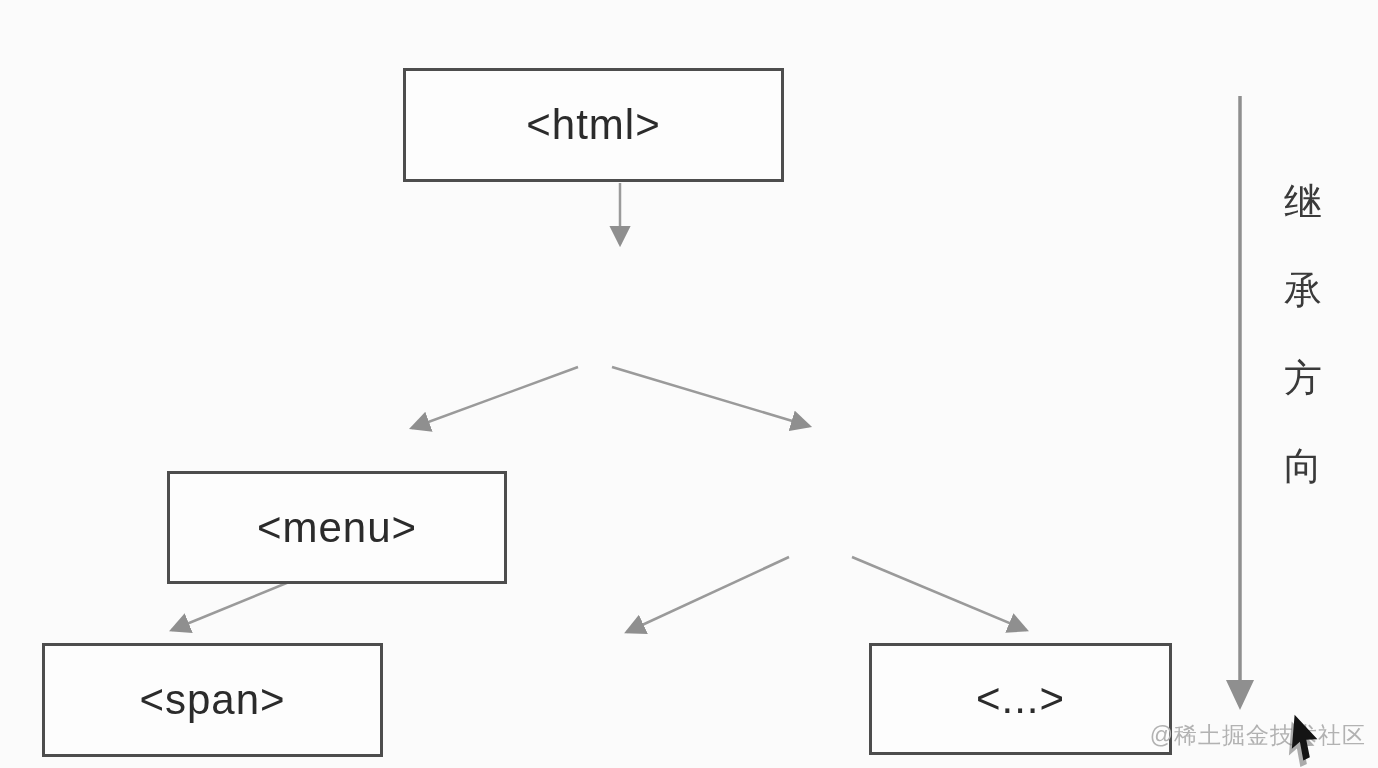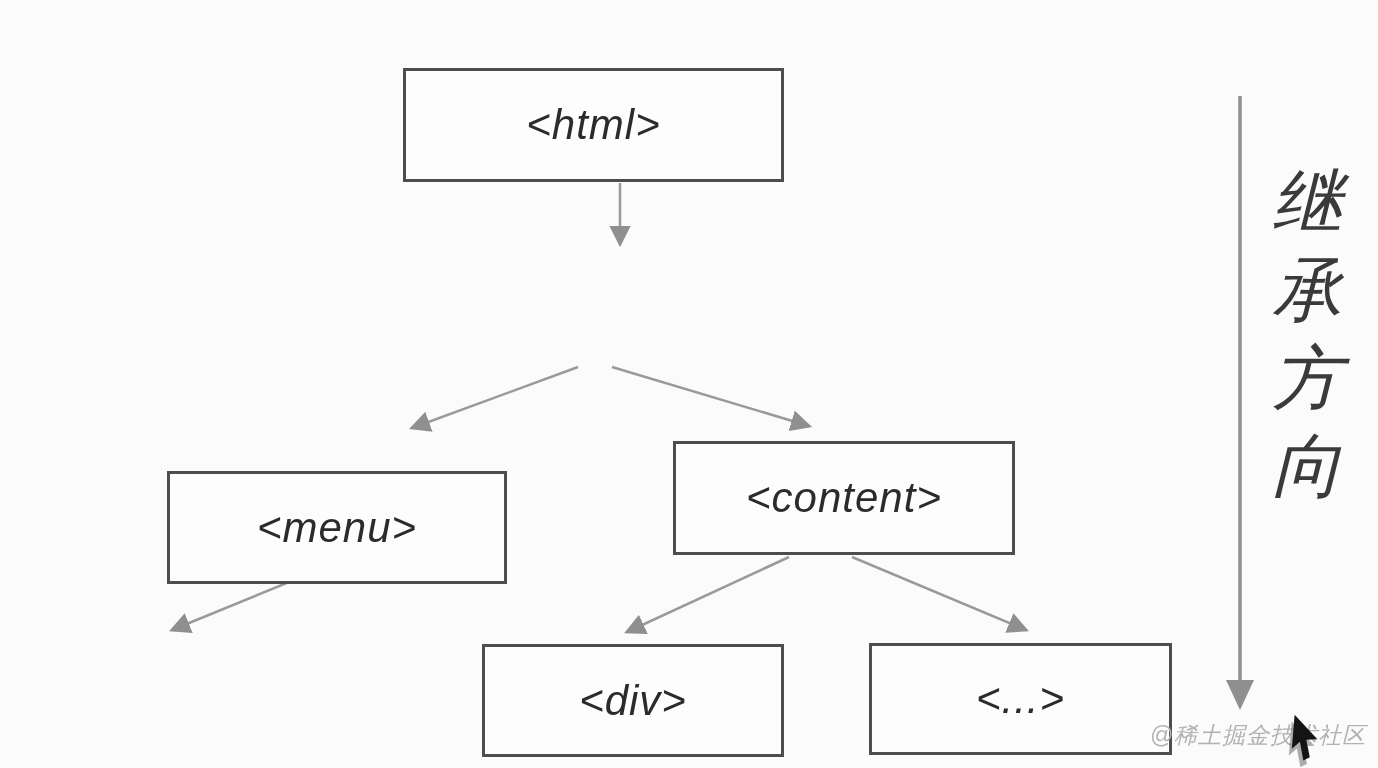"<html>" .stage { font-style: italic -> none }
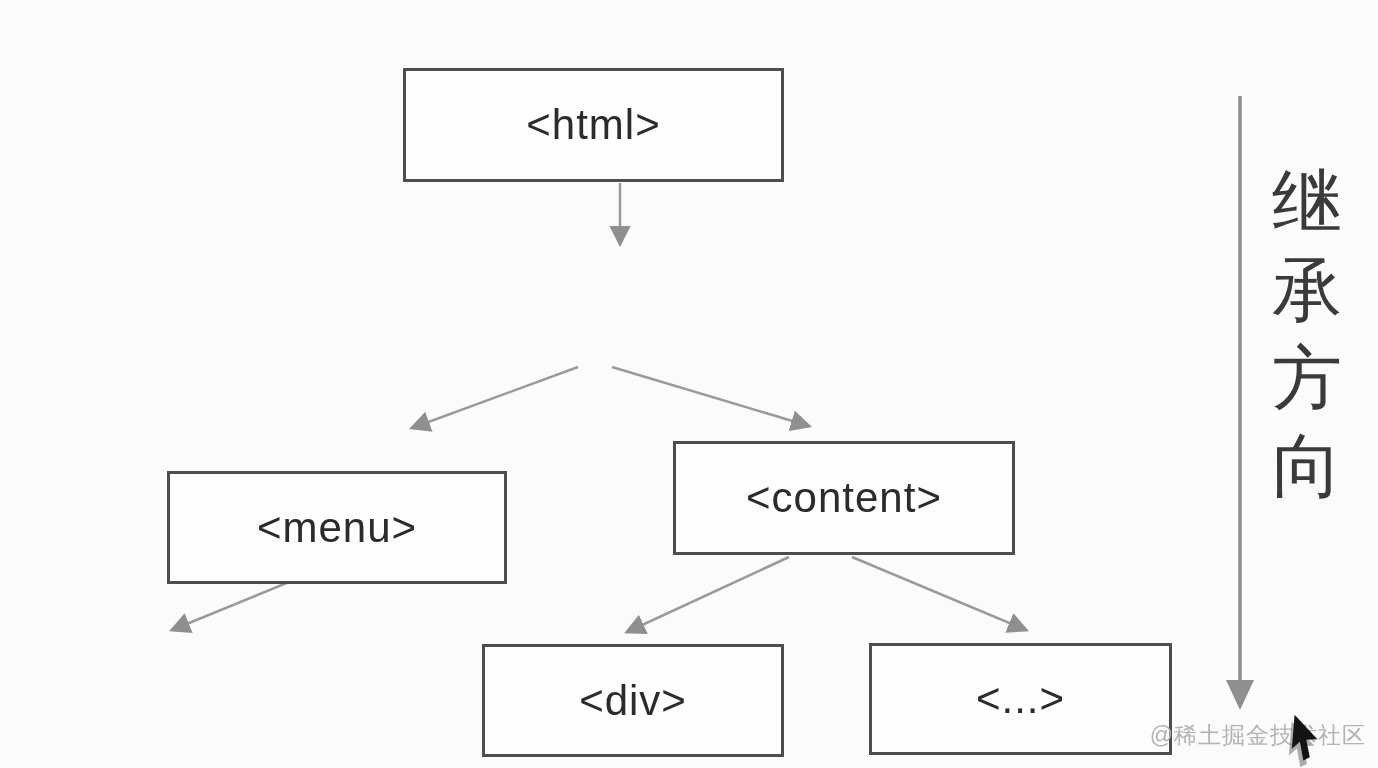"继承方向" .side-label { font-size: 70px -> 38px }
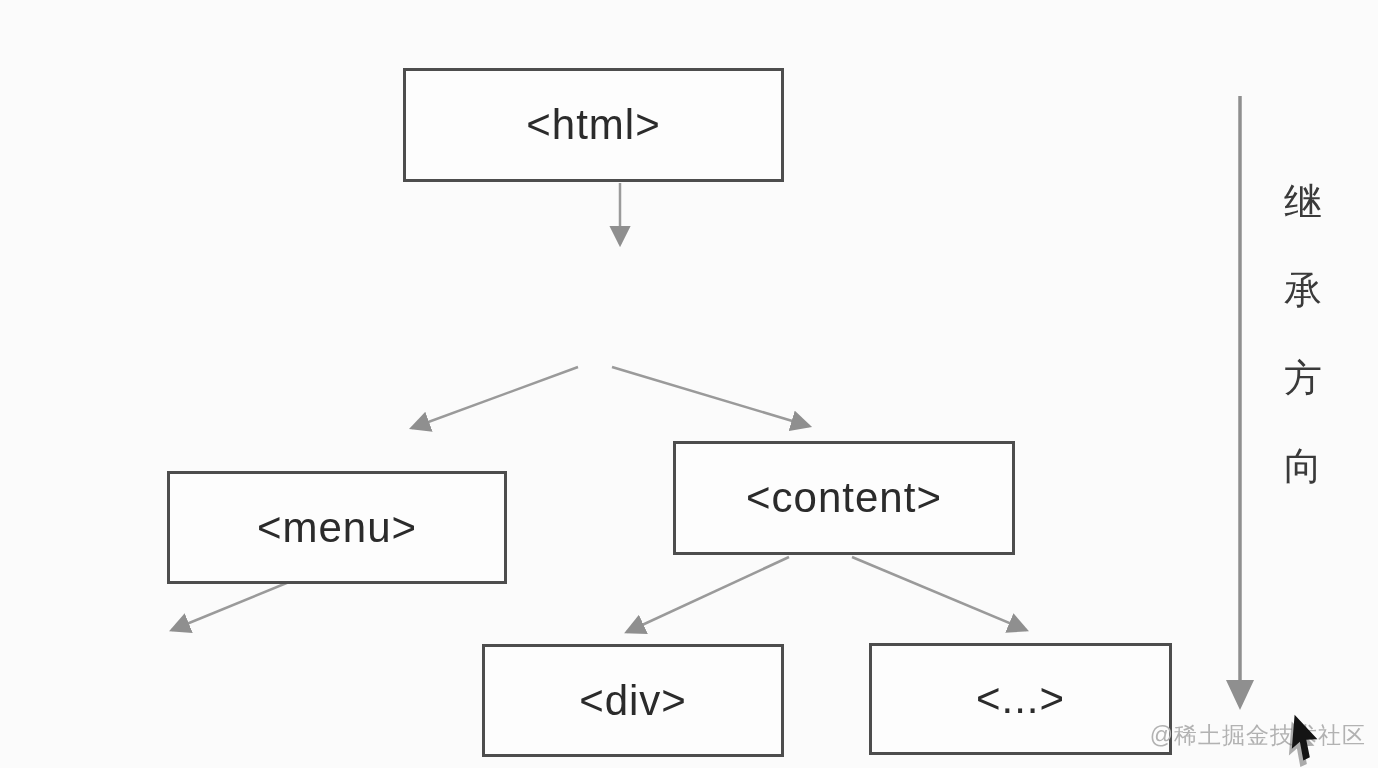"<content>" div.node { html: <div> <span>&lt;content&gt;</span> </div> -> none }
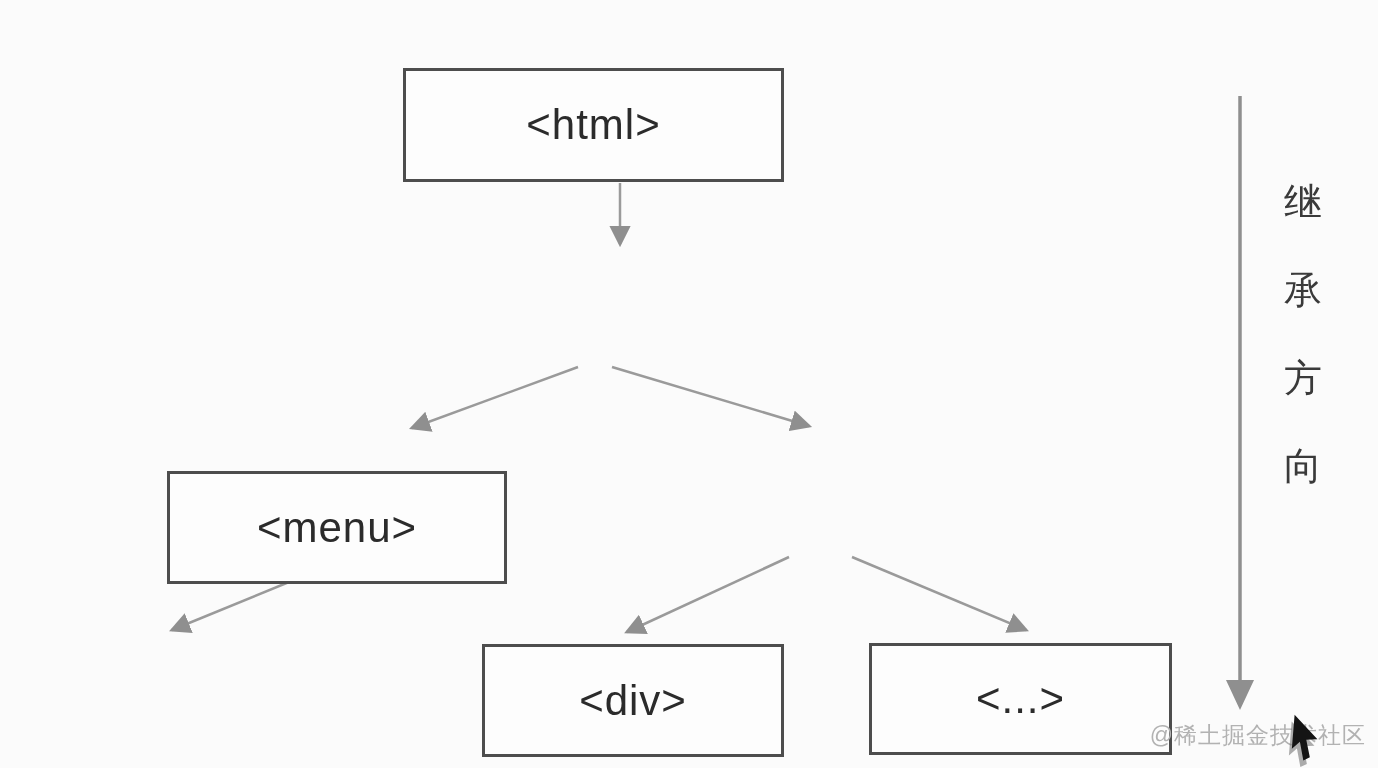"<span>" div.node { html: none -> <div> <span>&lt;span&gt;</span> </div> }
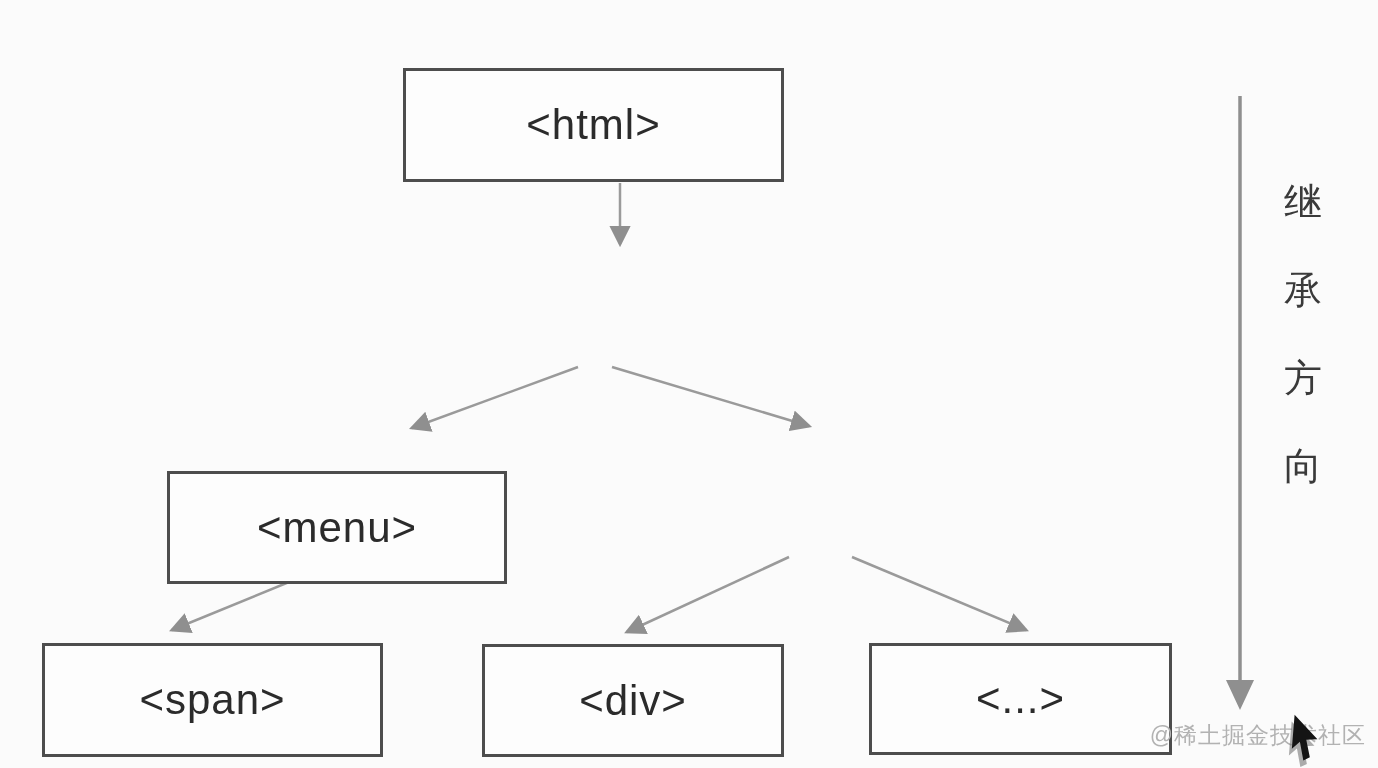"<div>" div.node { html: <div> <span>&lt;div&gt;</span> </div> -> none }
